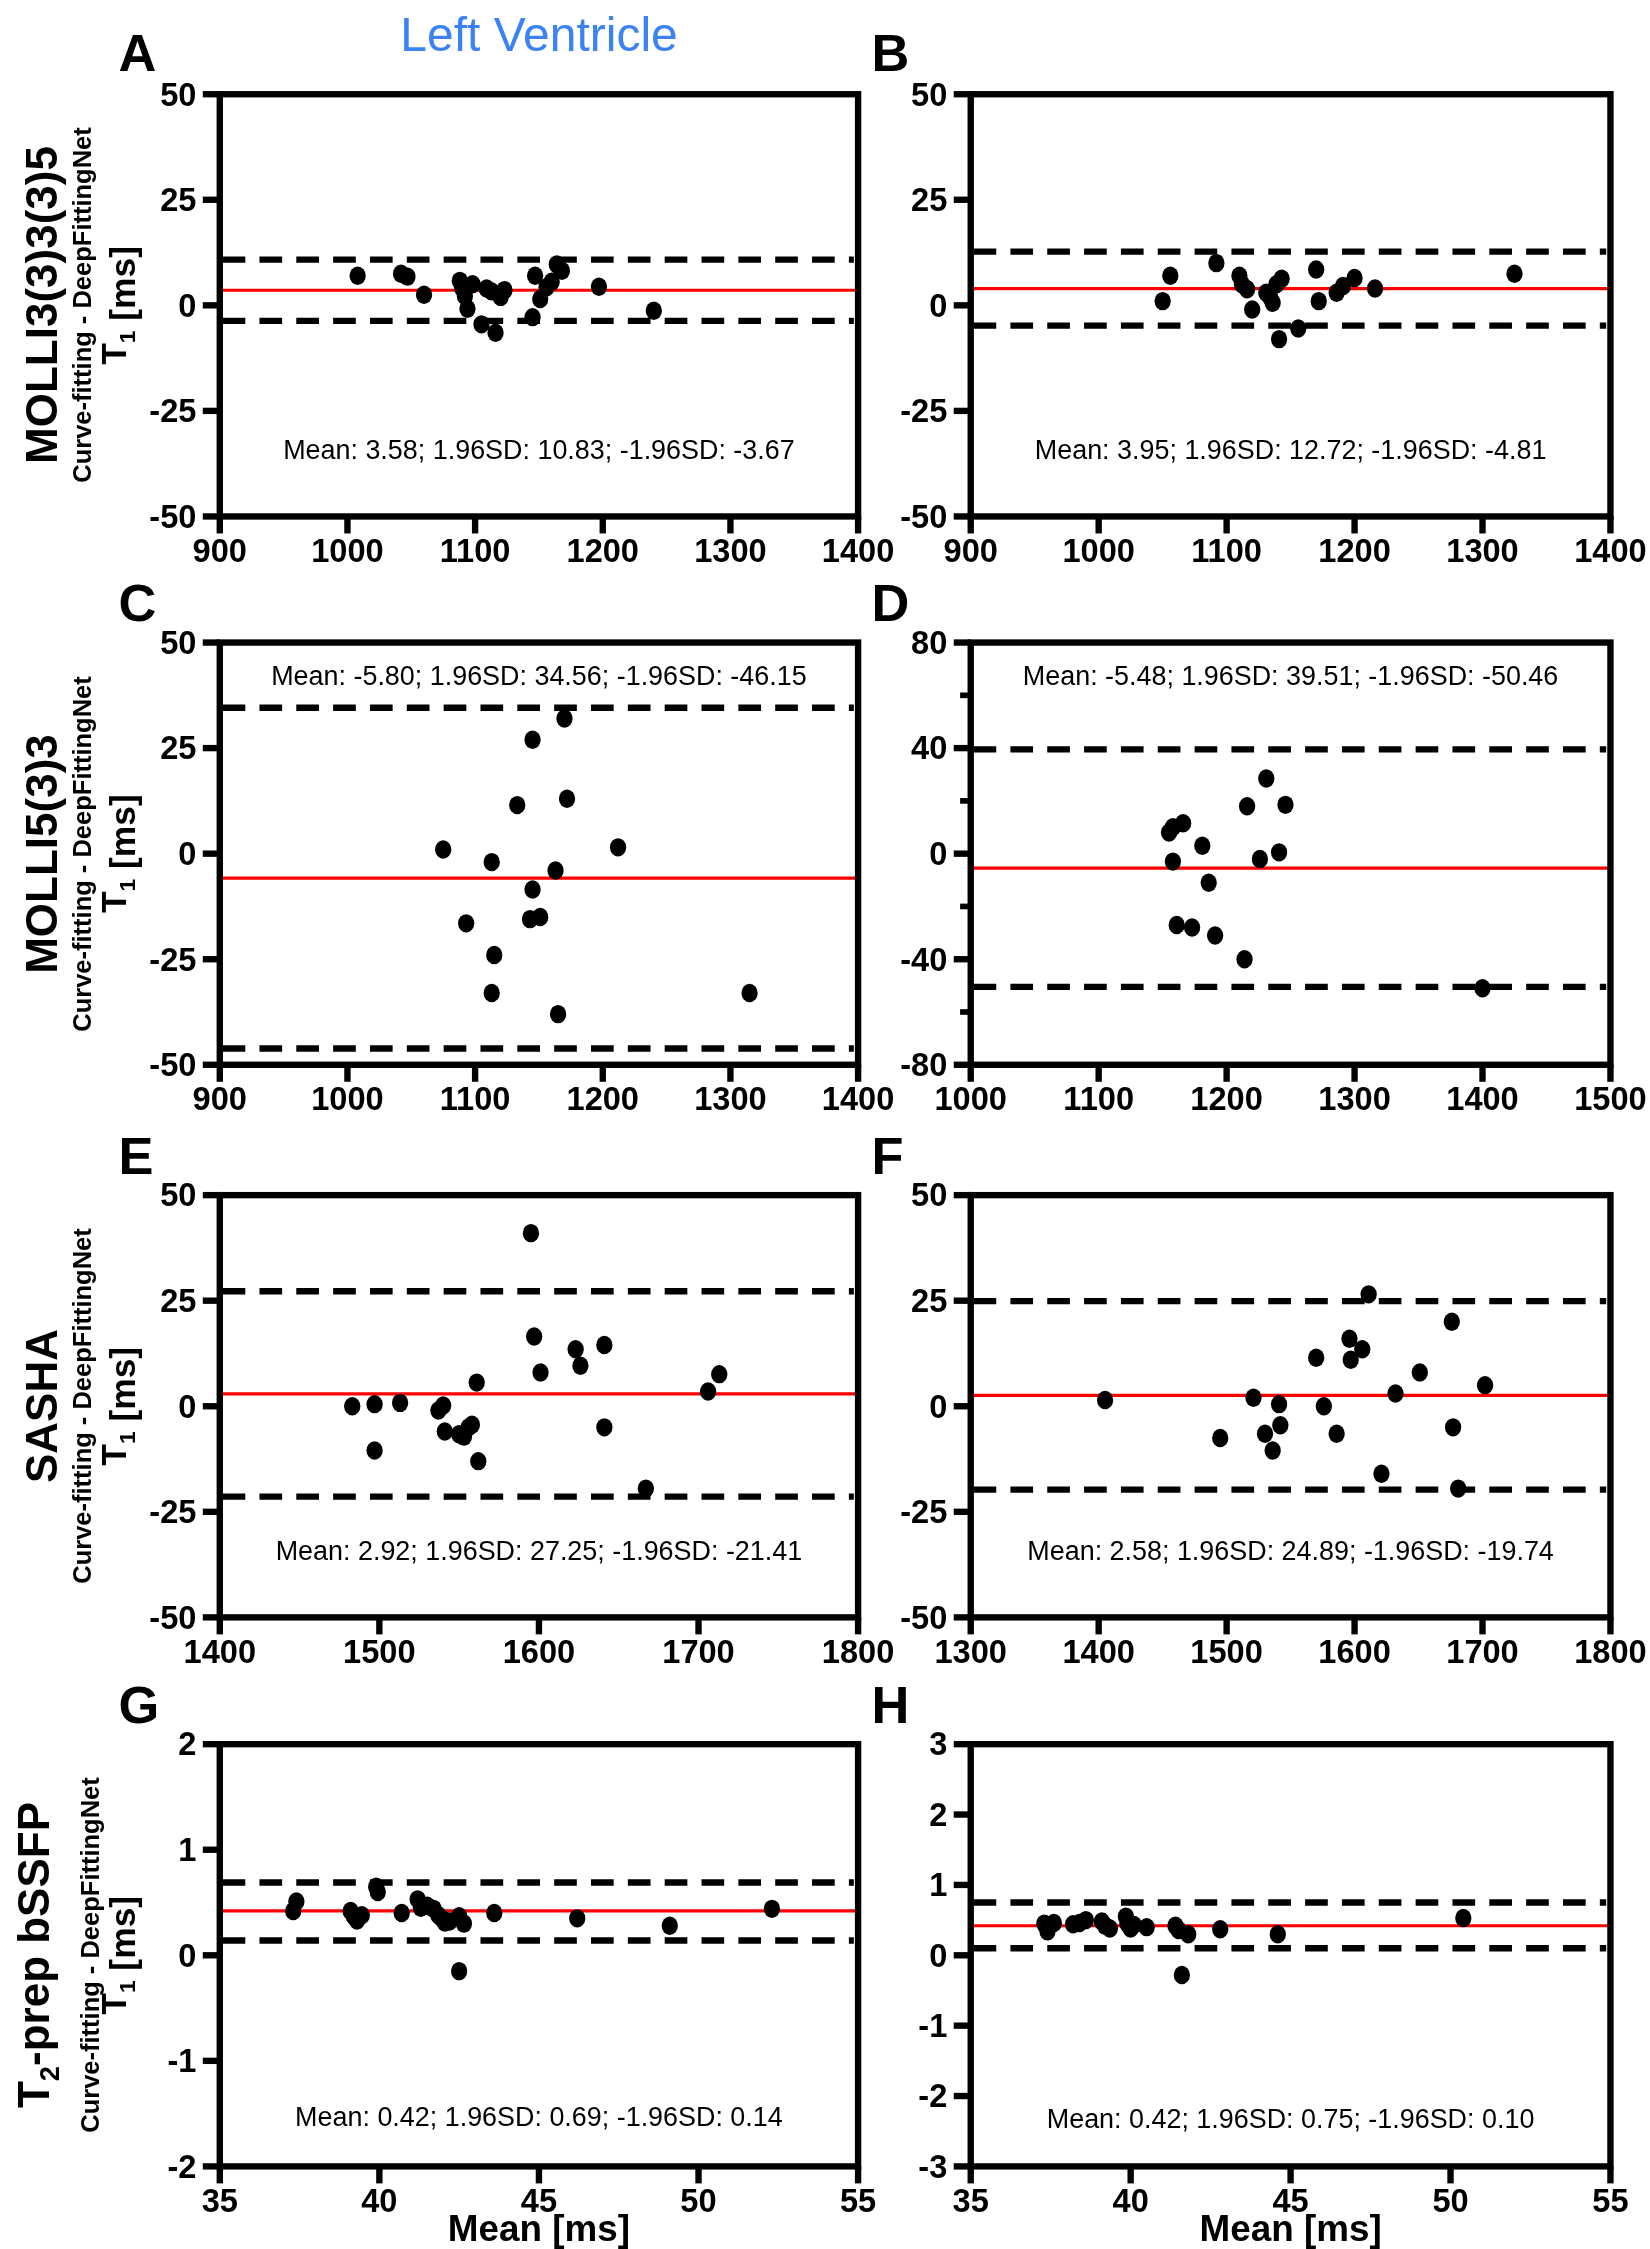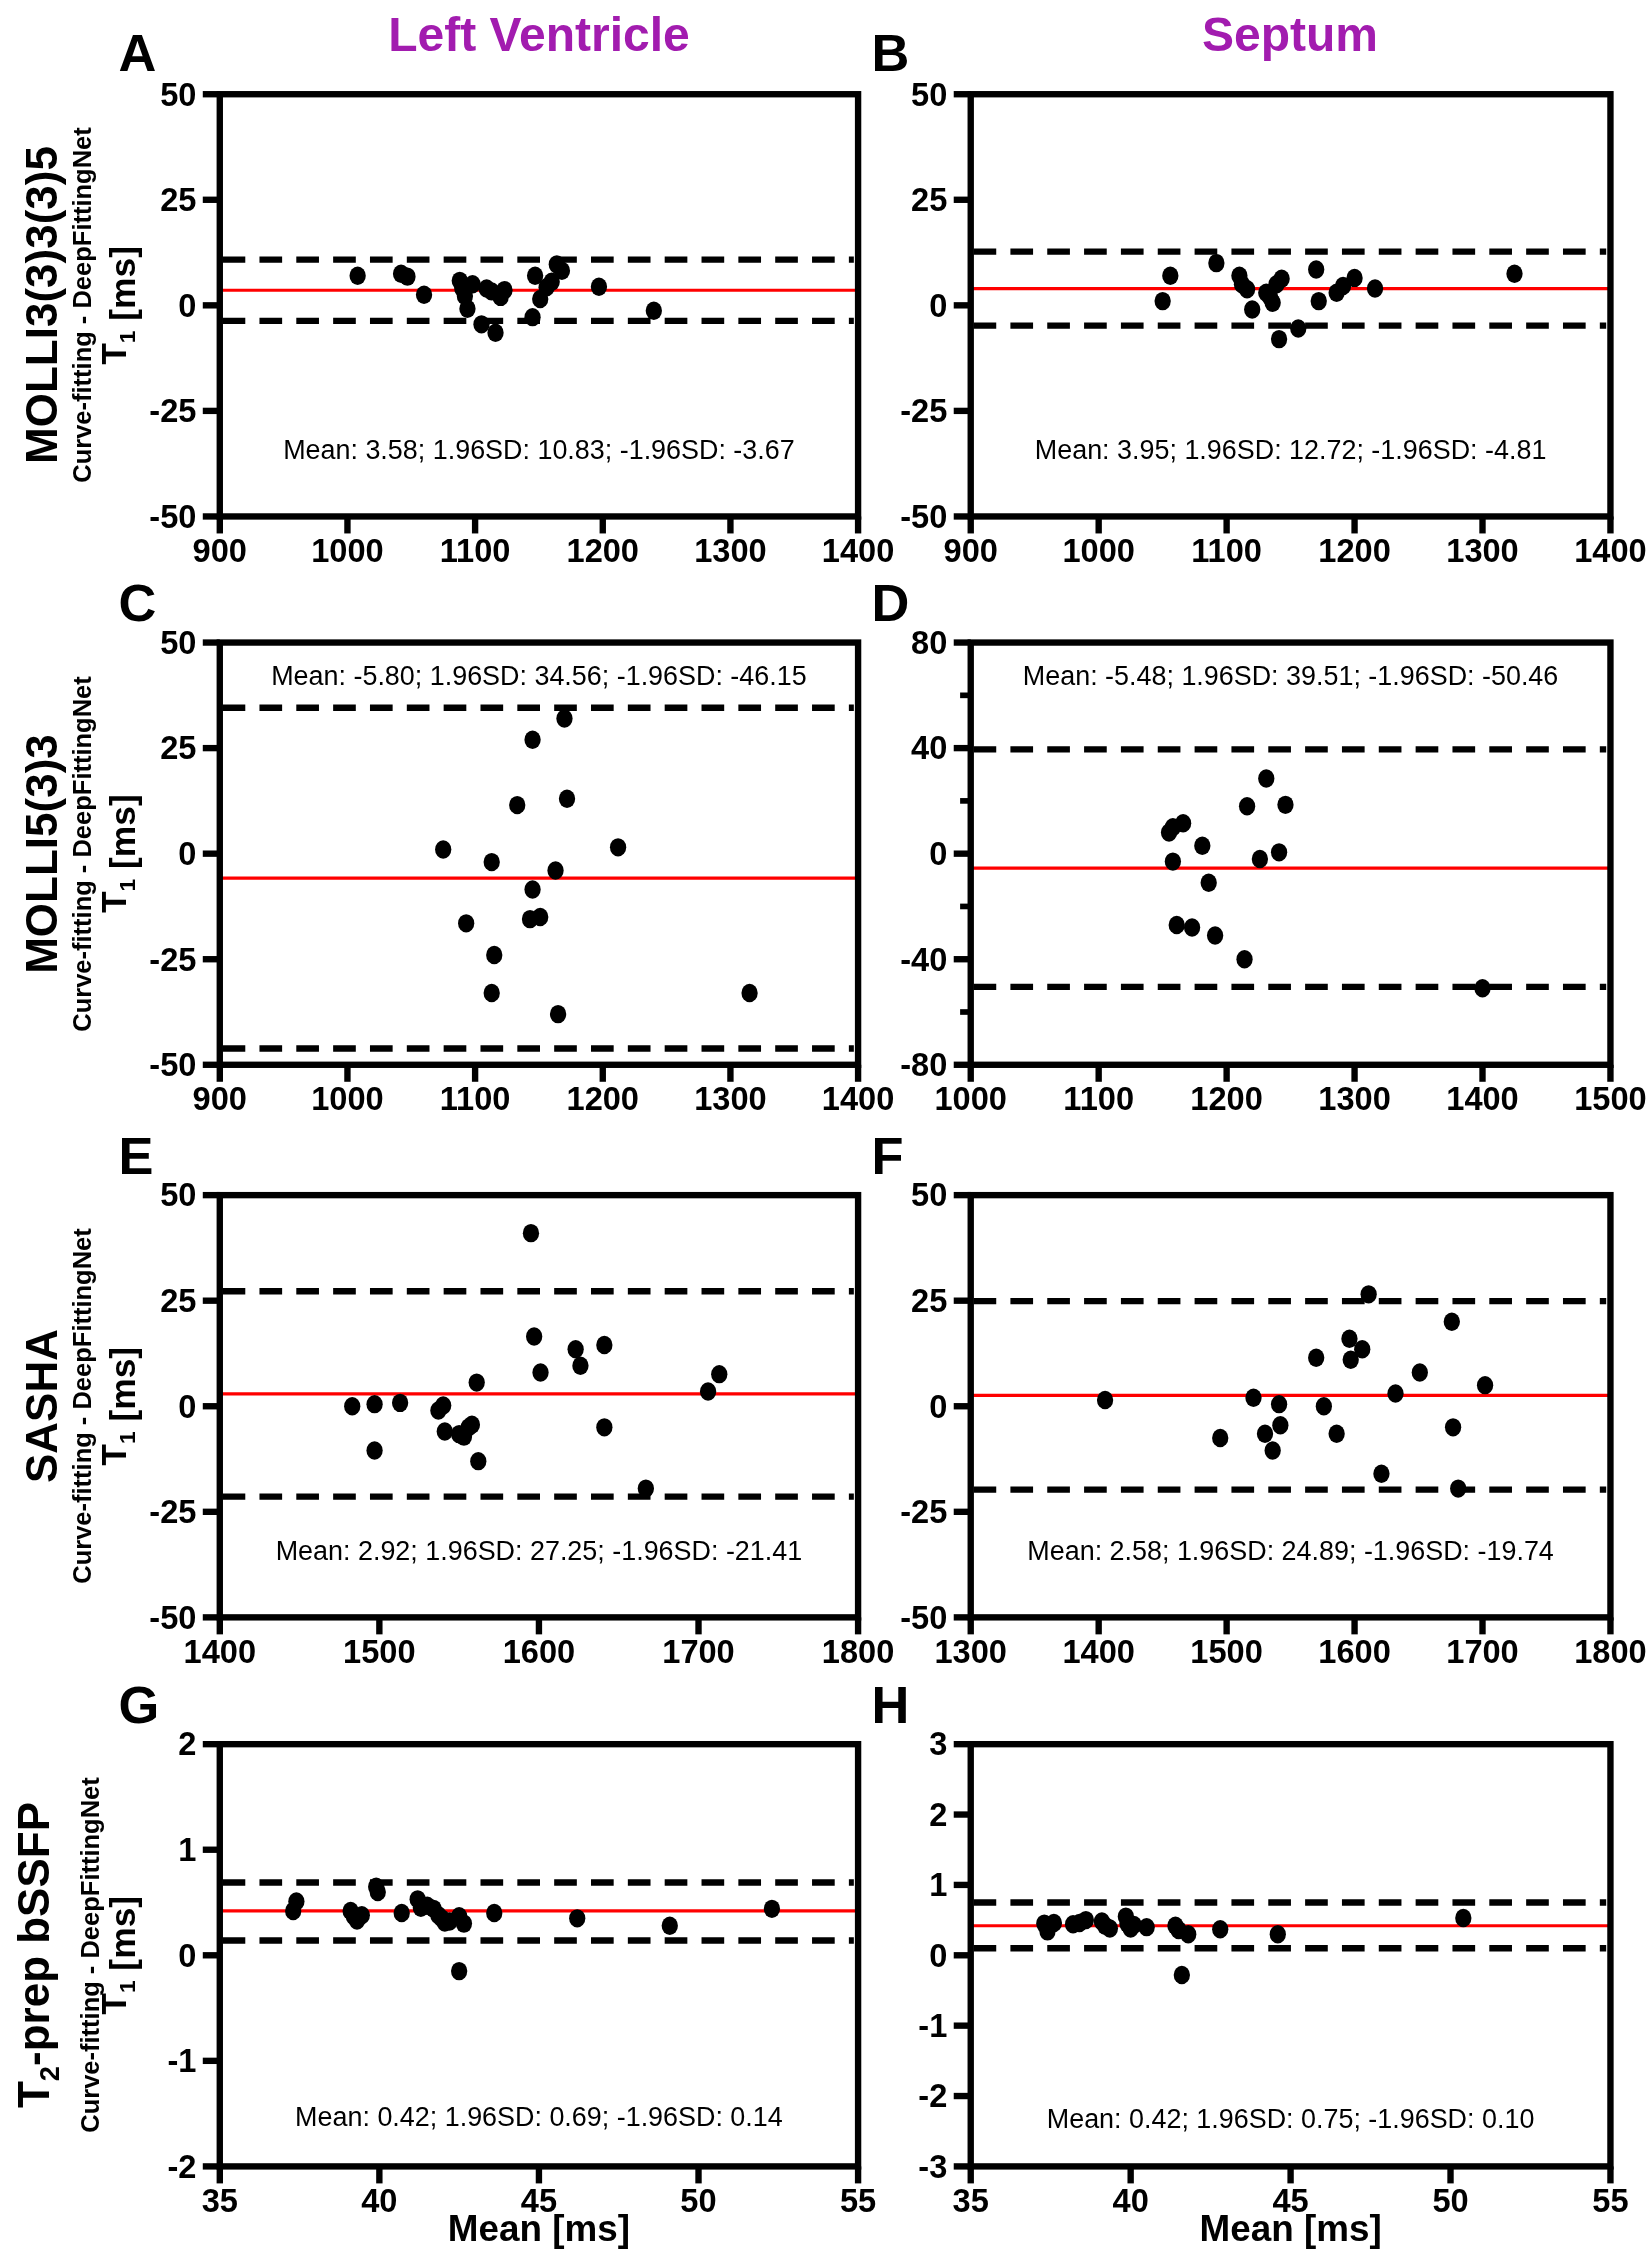"Left Ventricle" .col-title { color: #a21caf -> #3b82f6; font-weight: bold -> normal }
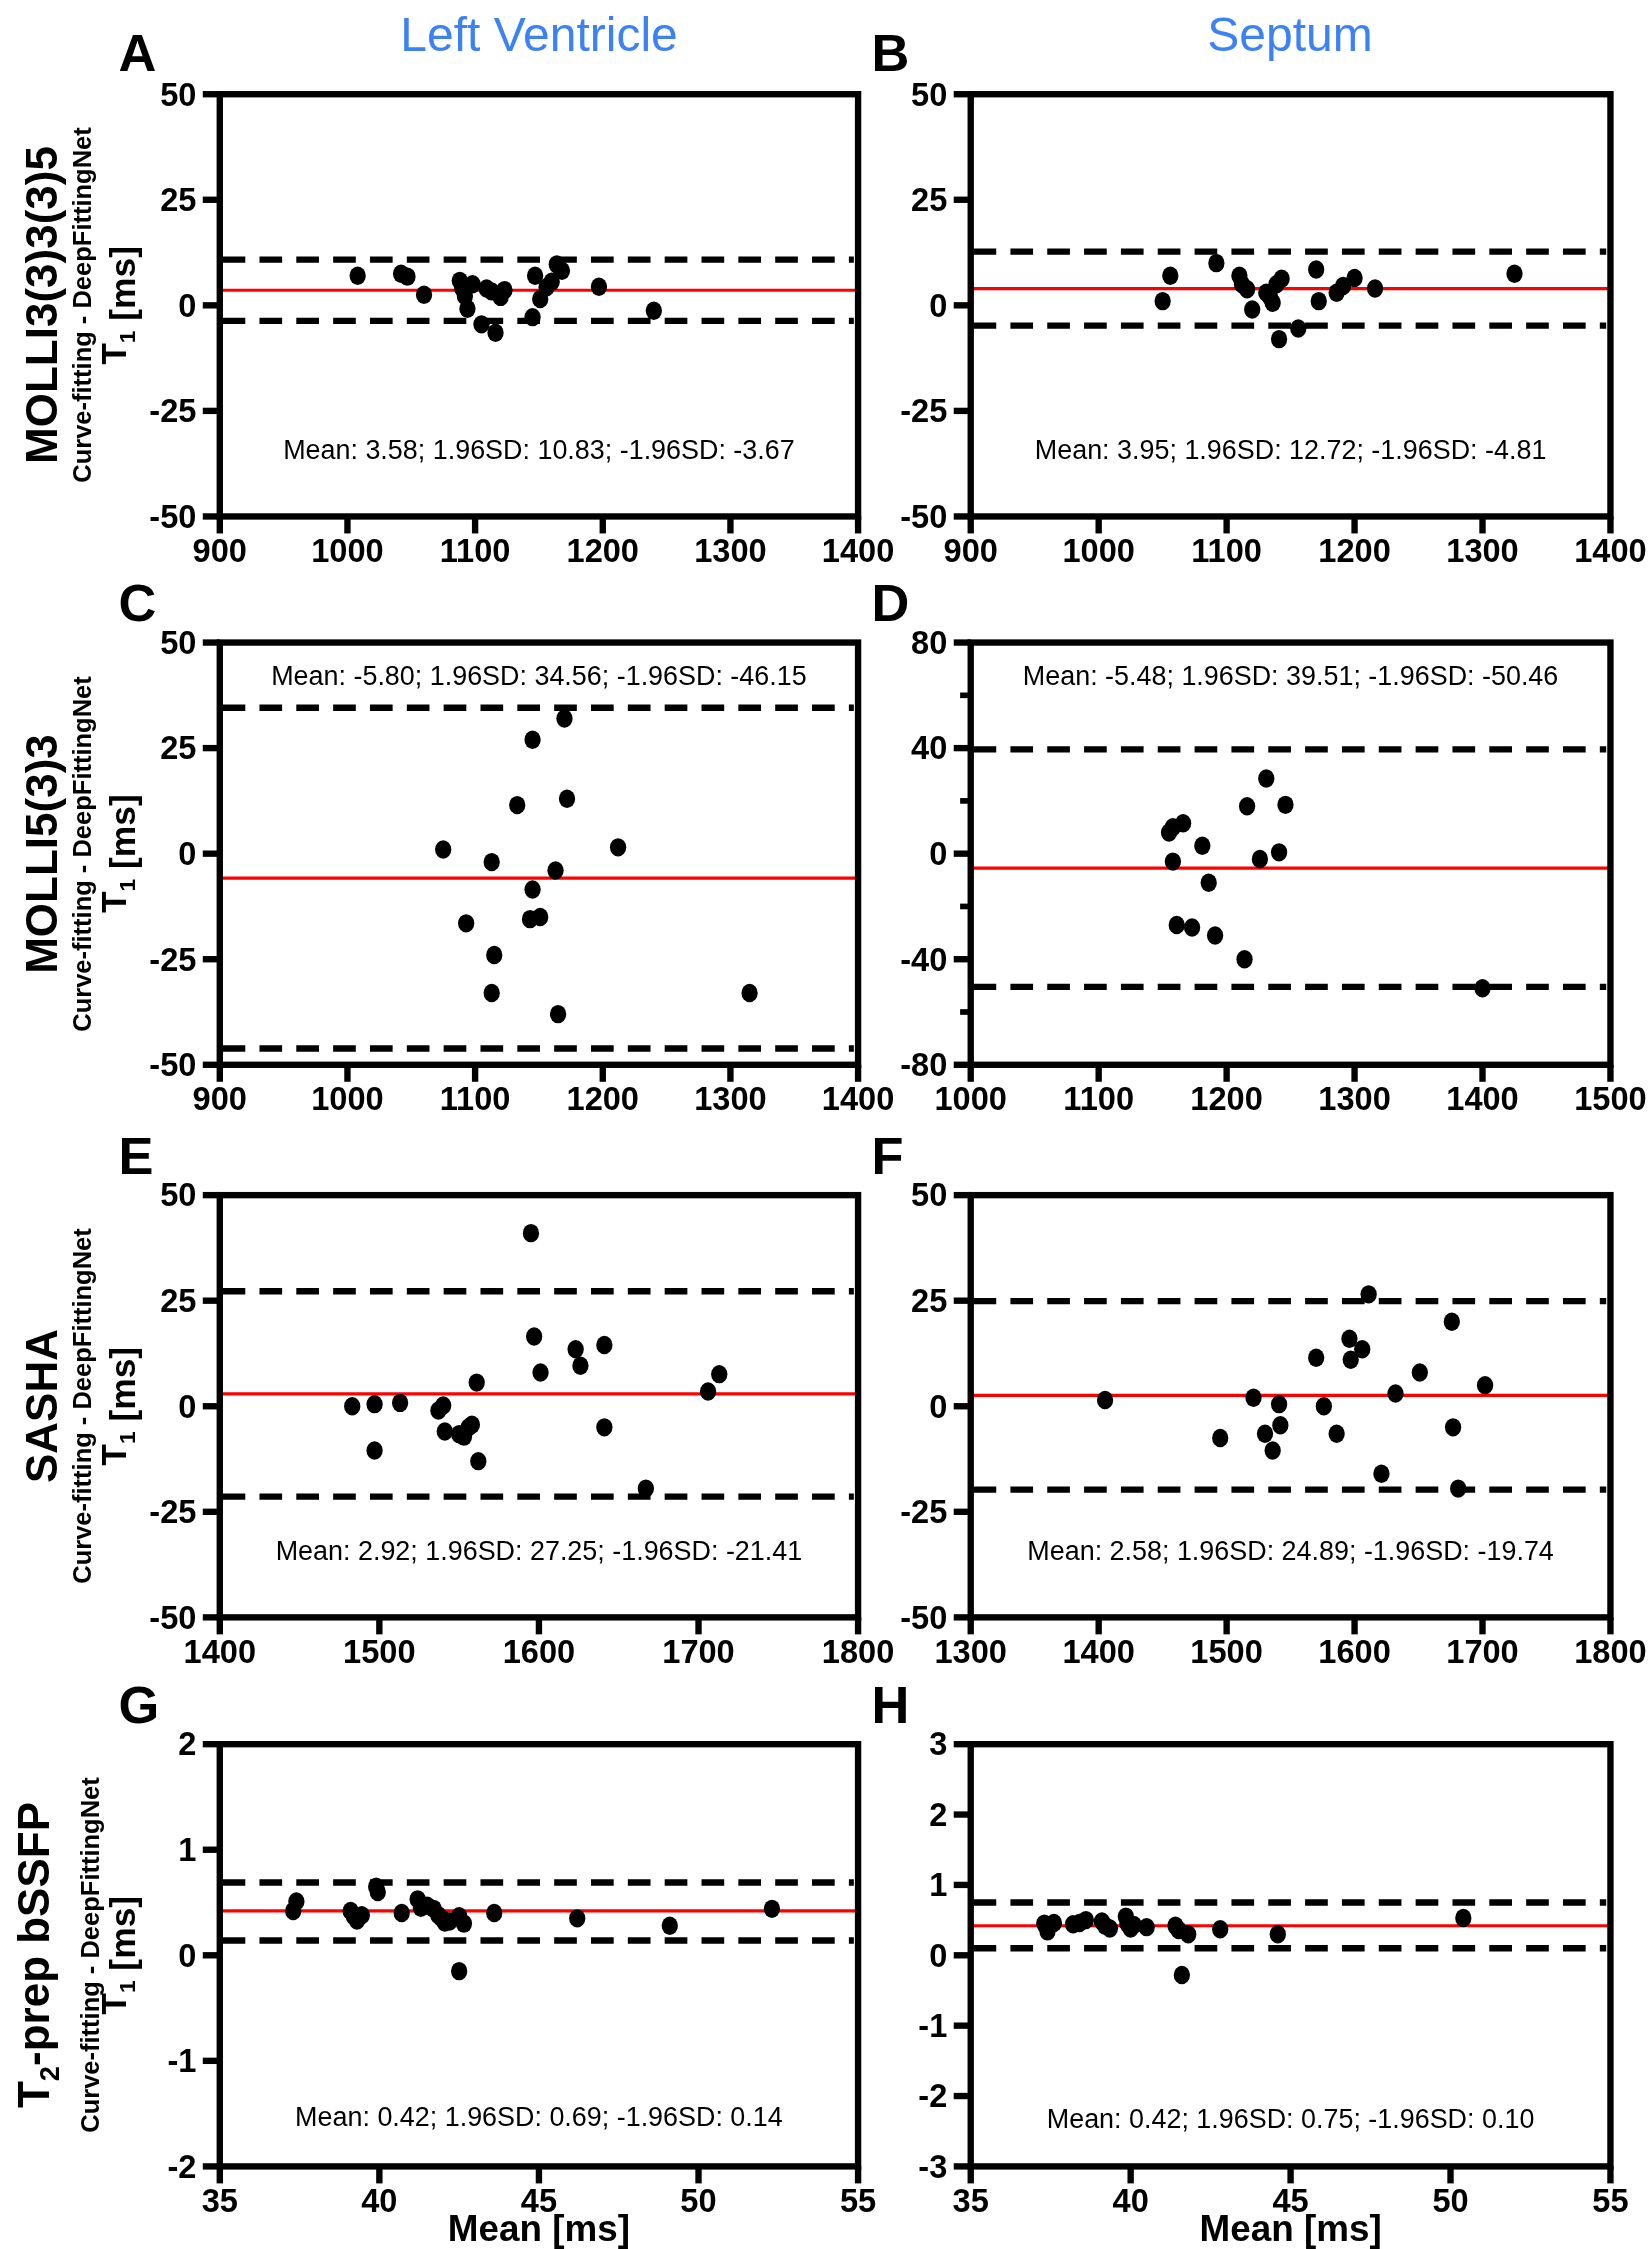"Septum" div.col-title { html: <div>Septum</div> -> none }
